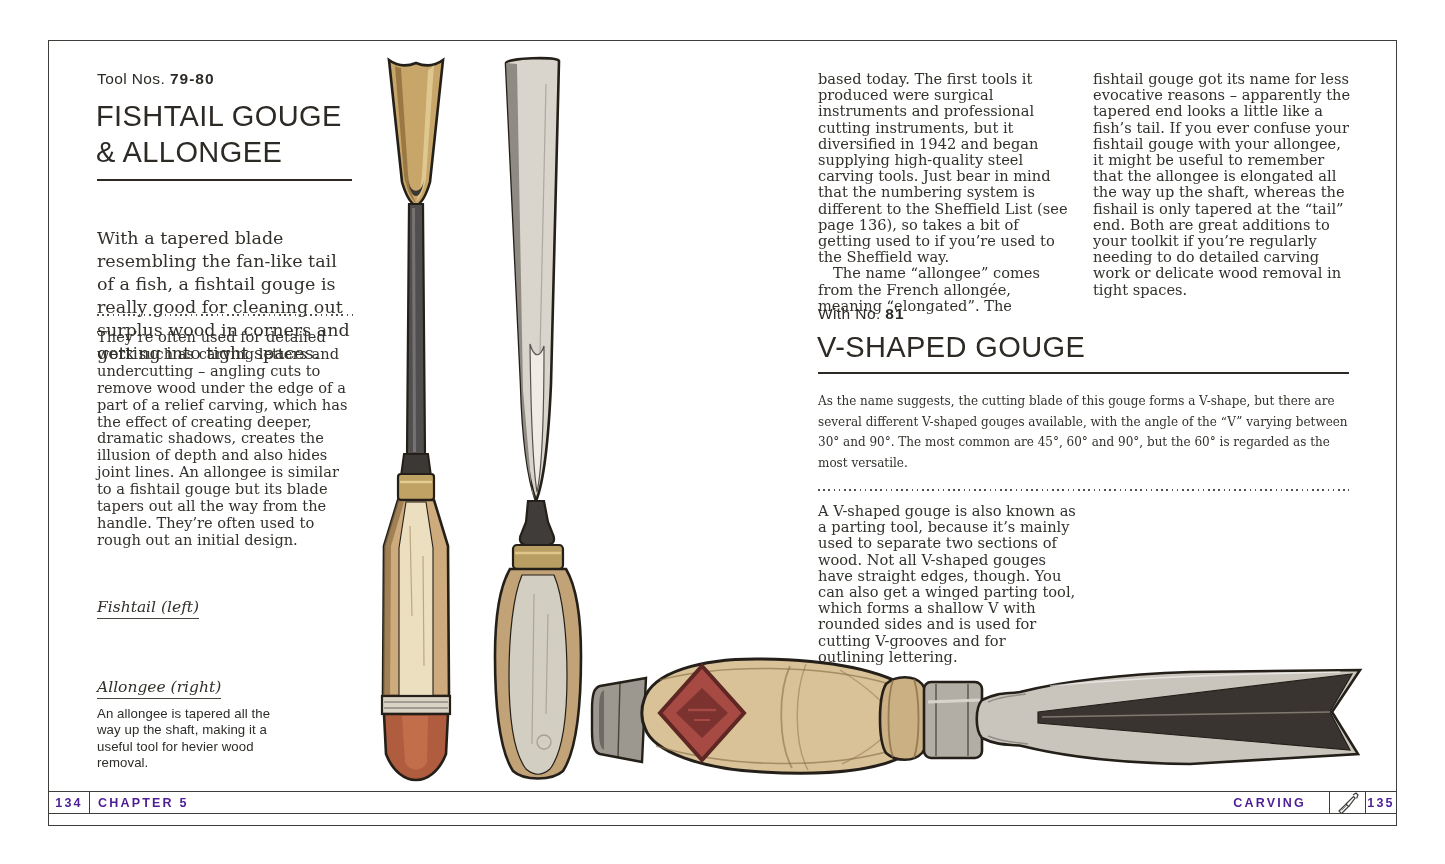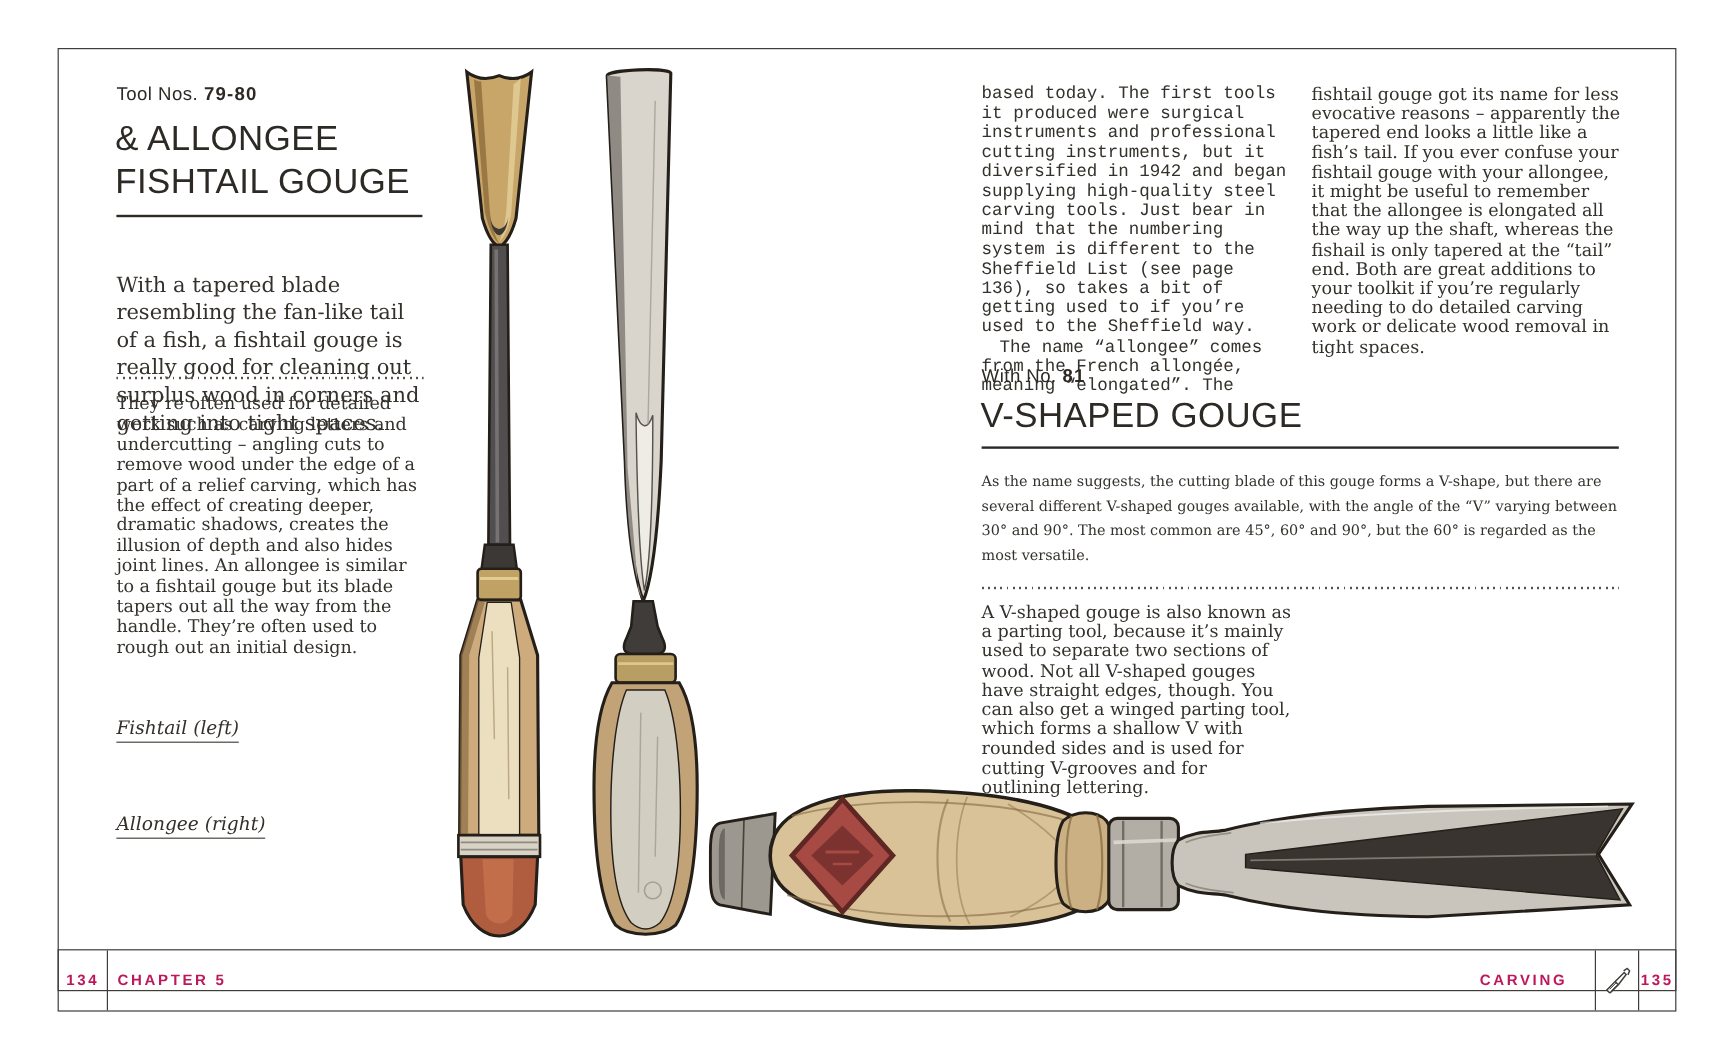"based today. The first tools" div.abs { font-family: Liberation Mono, monospace -> none }
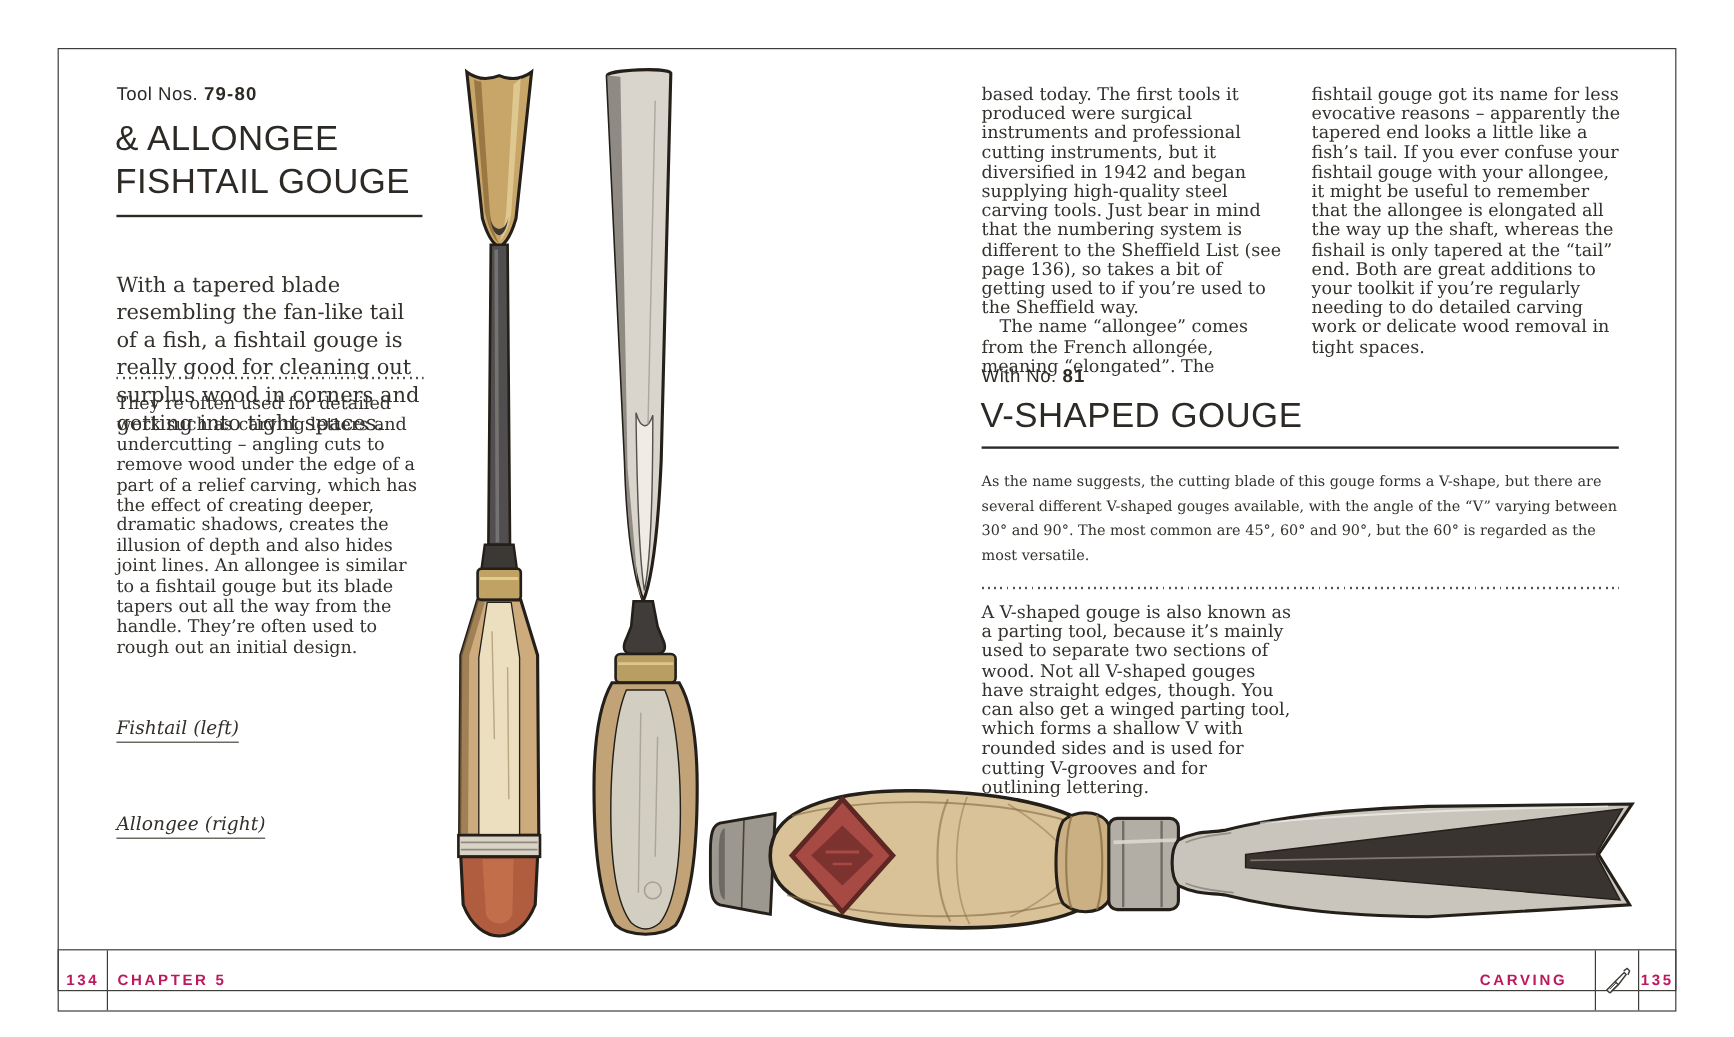"& ALLONGEE" div { order: before "FISHTAIL GOUGE" -> after "FISHTAIL GOUGE" }
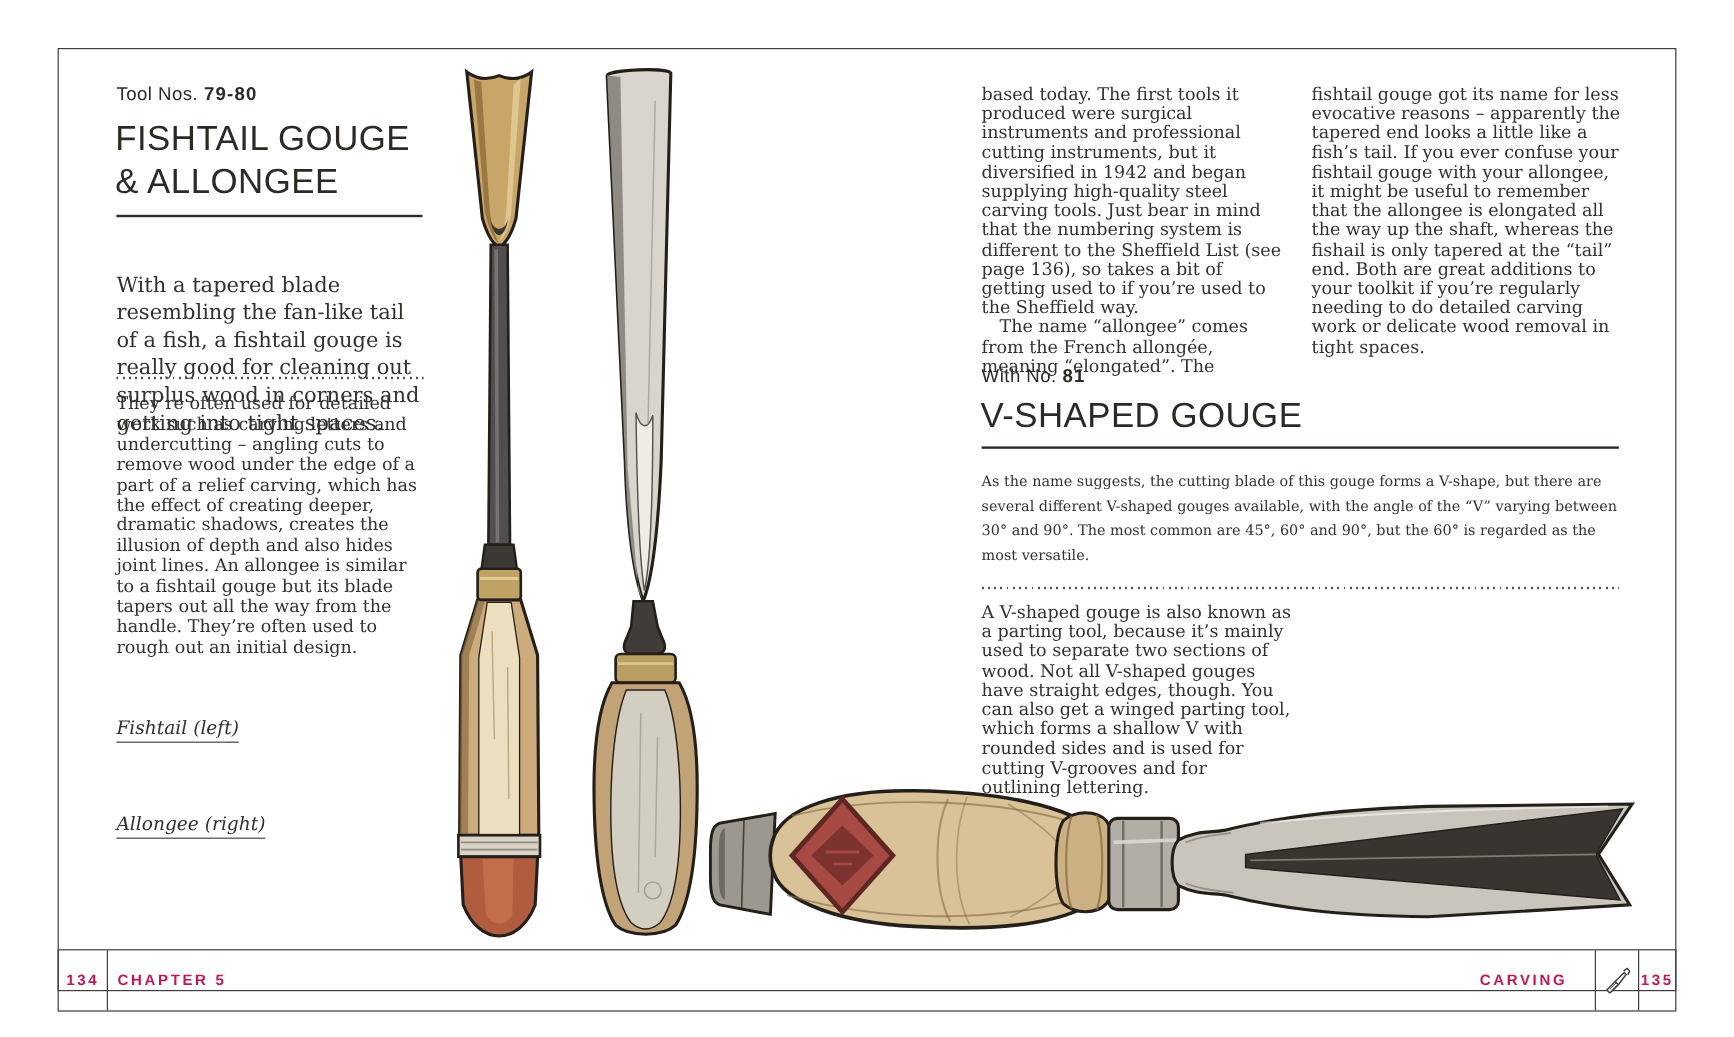"An allongee is tapered all" div.cap-text { html: none -> <div>An allongee is tapered all the way up the shaft, making it a useful tool for hevier wood removal.</div> }
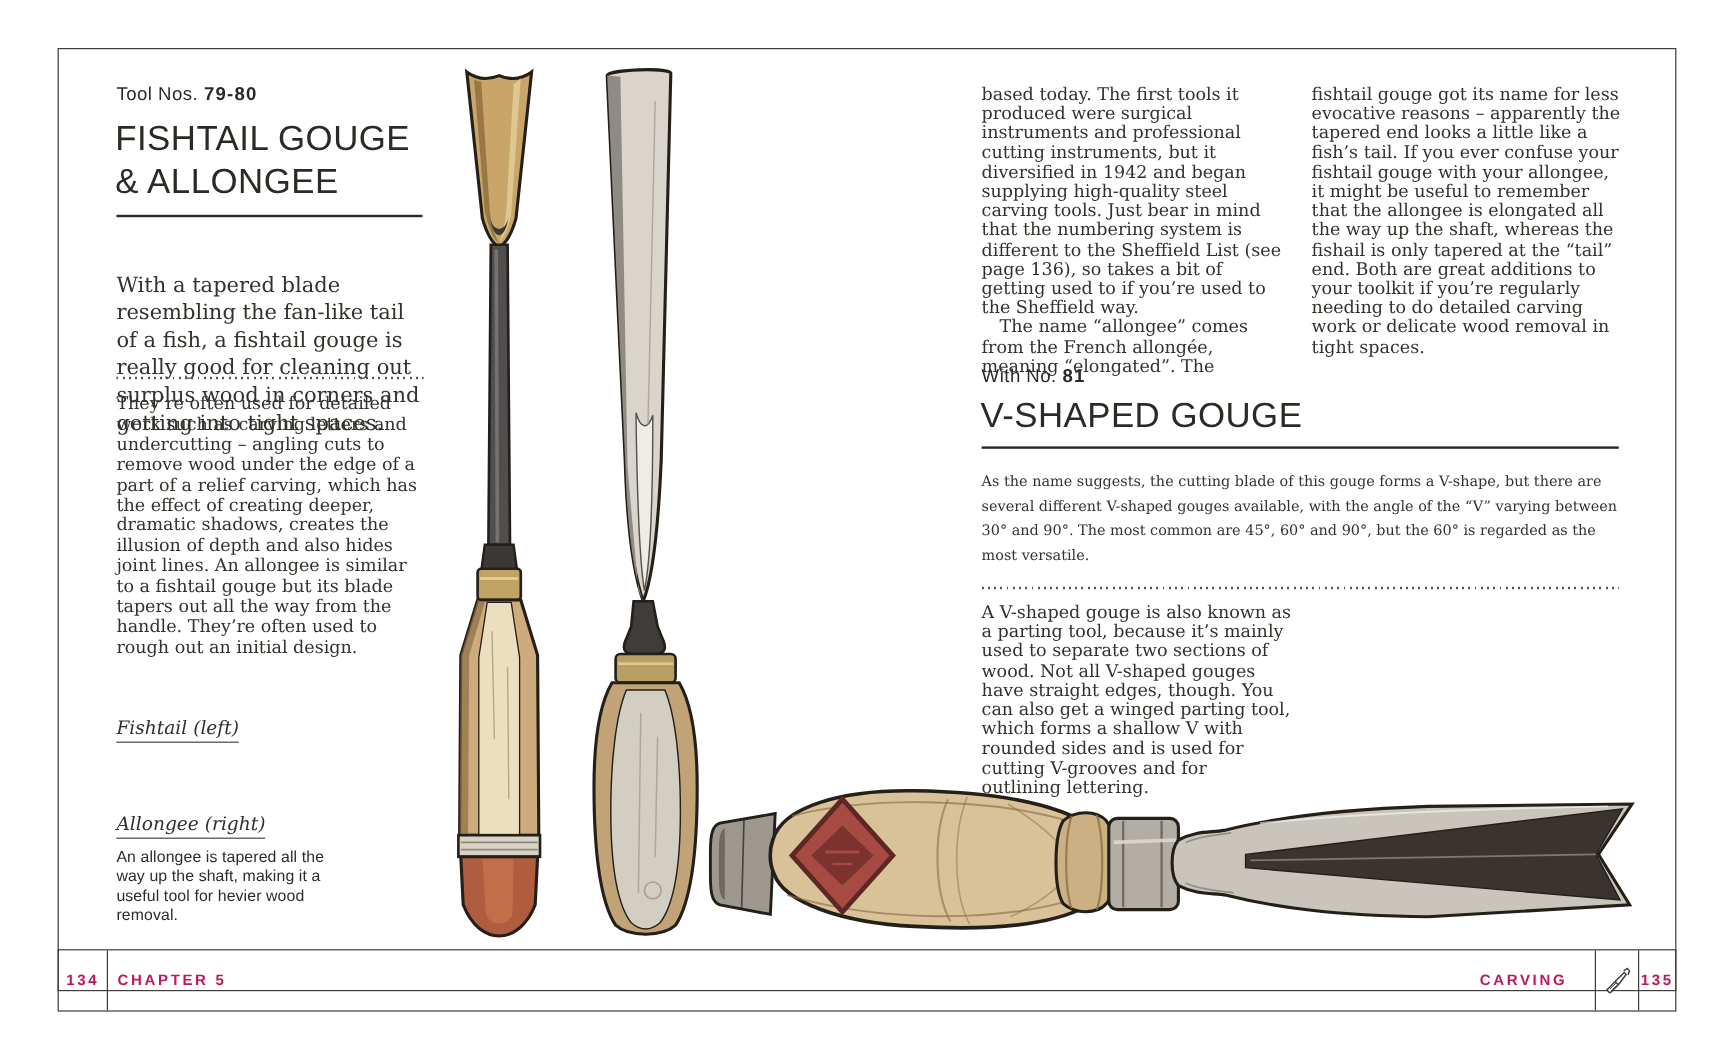"134" .footer { color: #be185d -> #4c1d95; height: 52px -> 23px }
